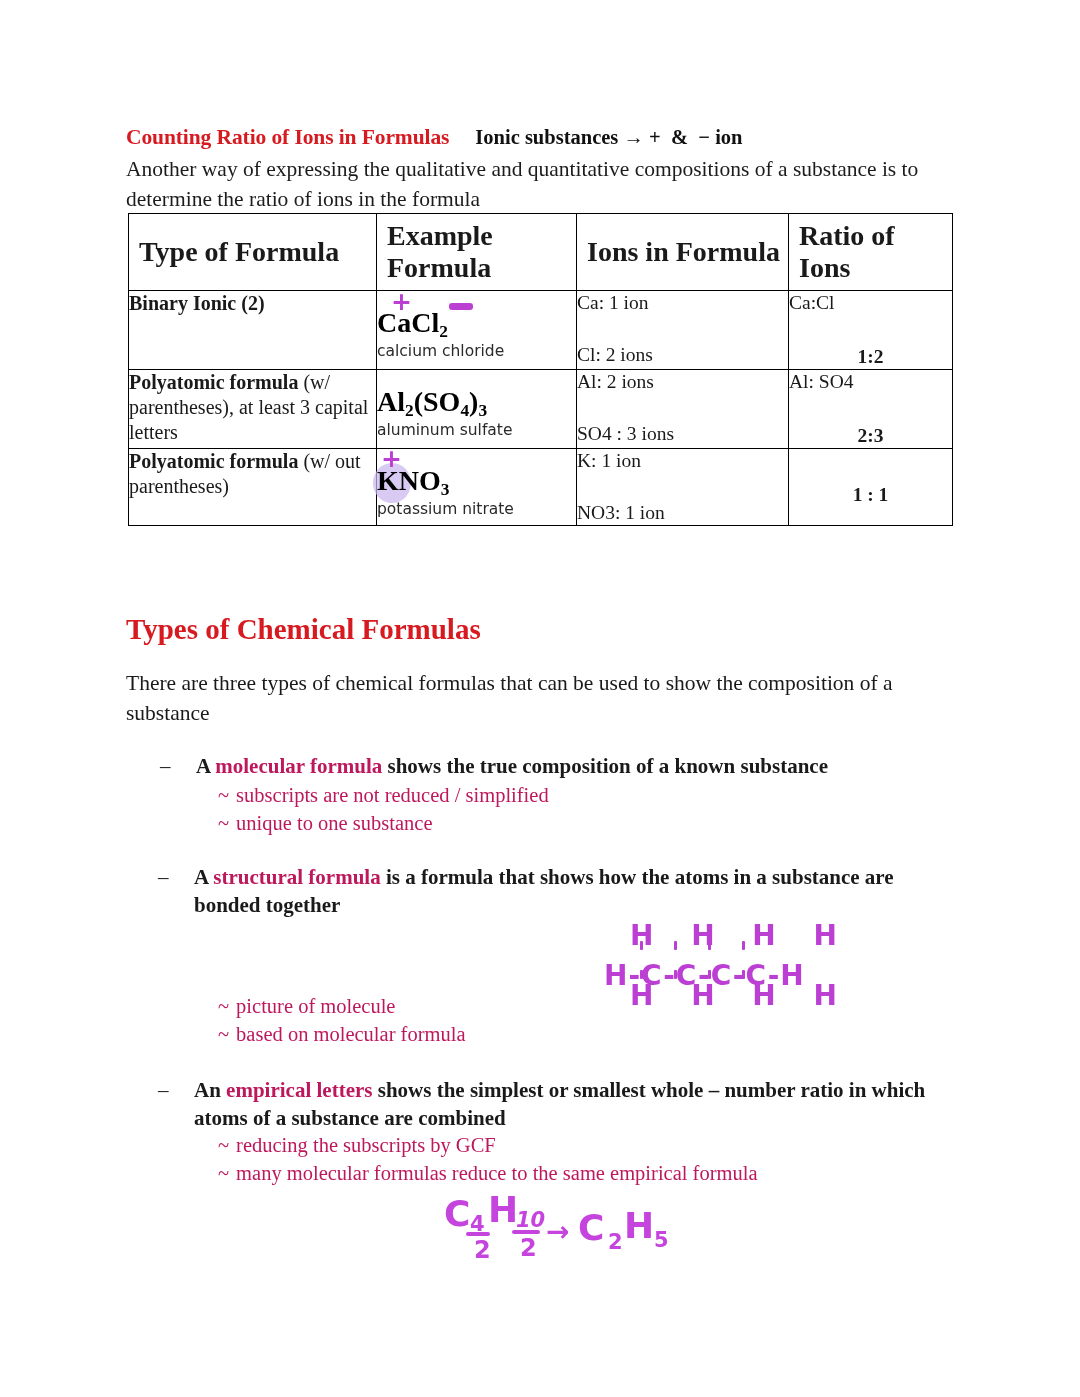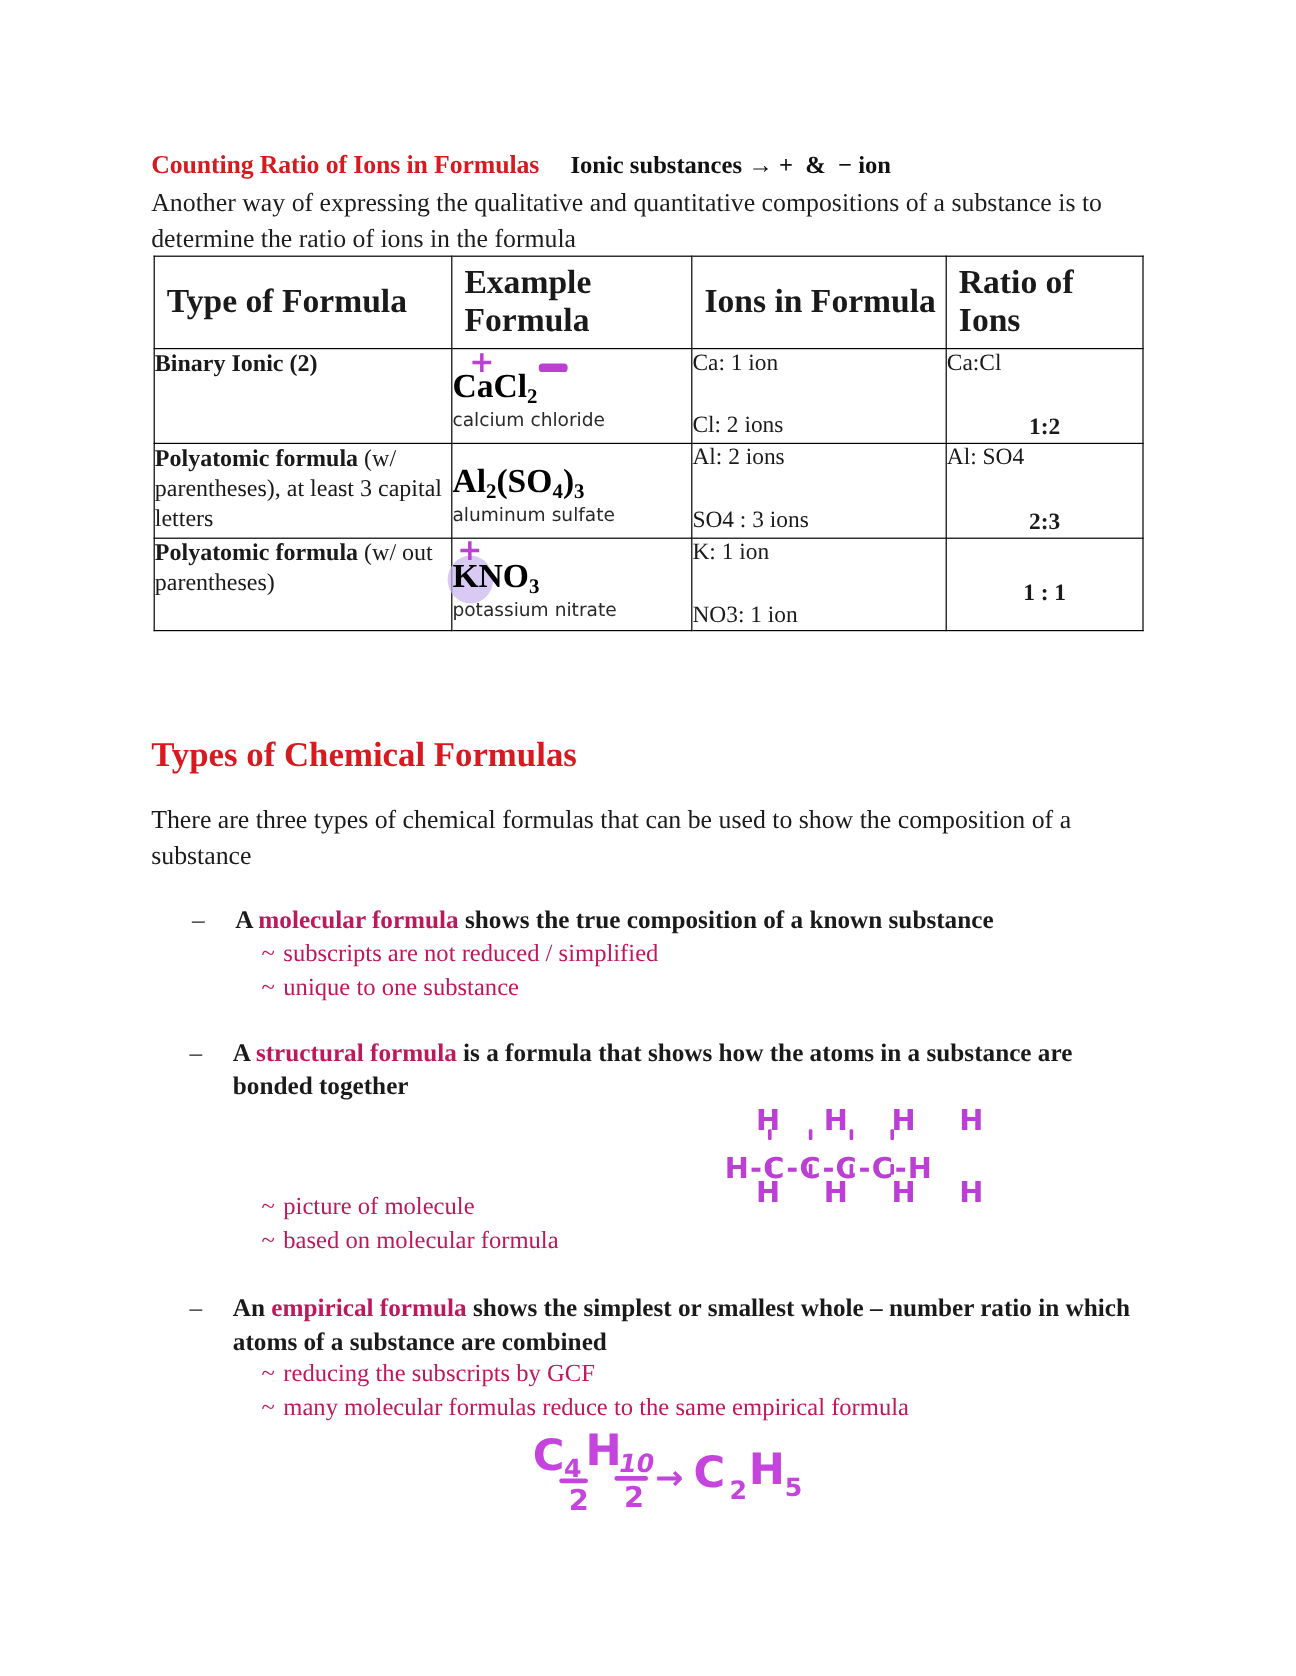"H H H H" .struct { font-size: 24px -> 28px }
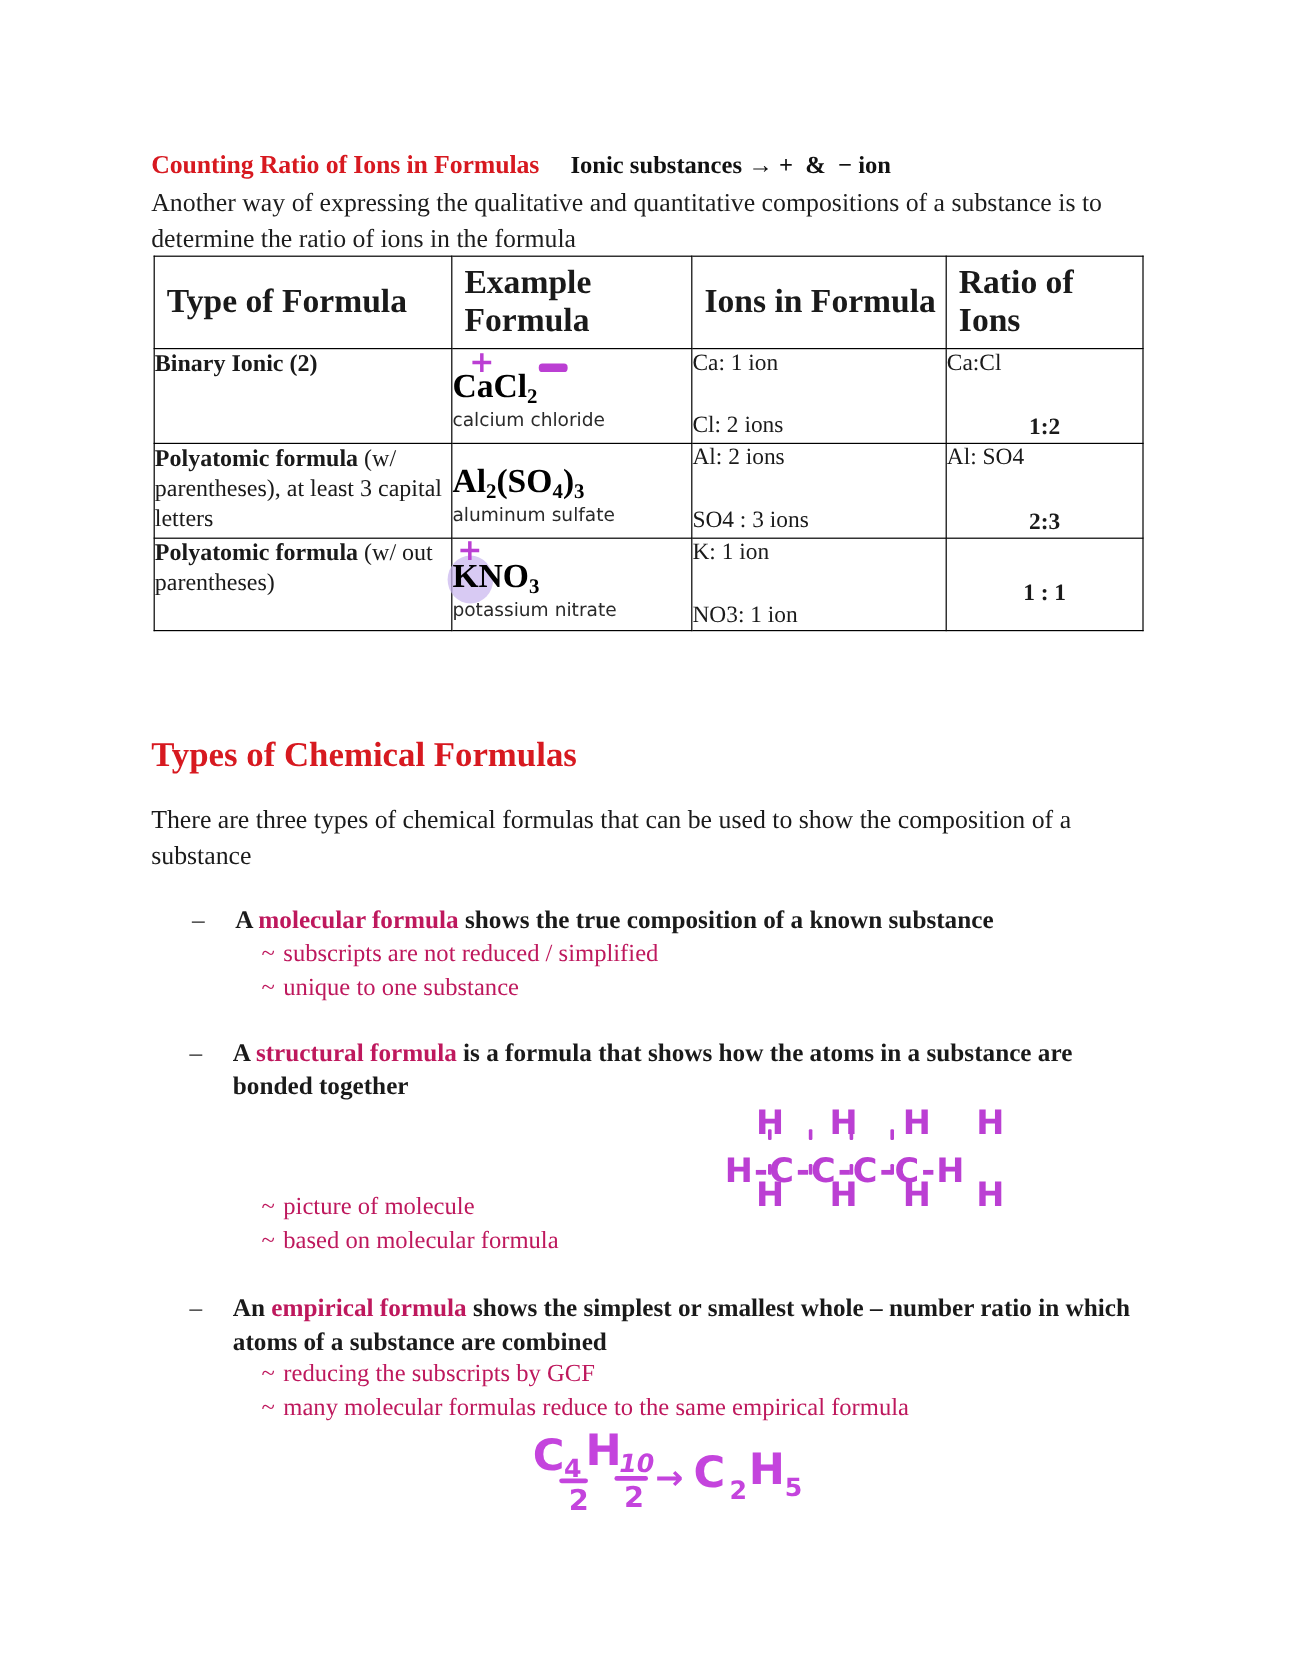"empirical formula" em { text: formula -> letters }
